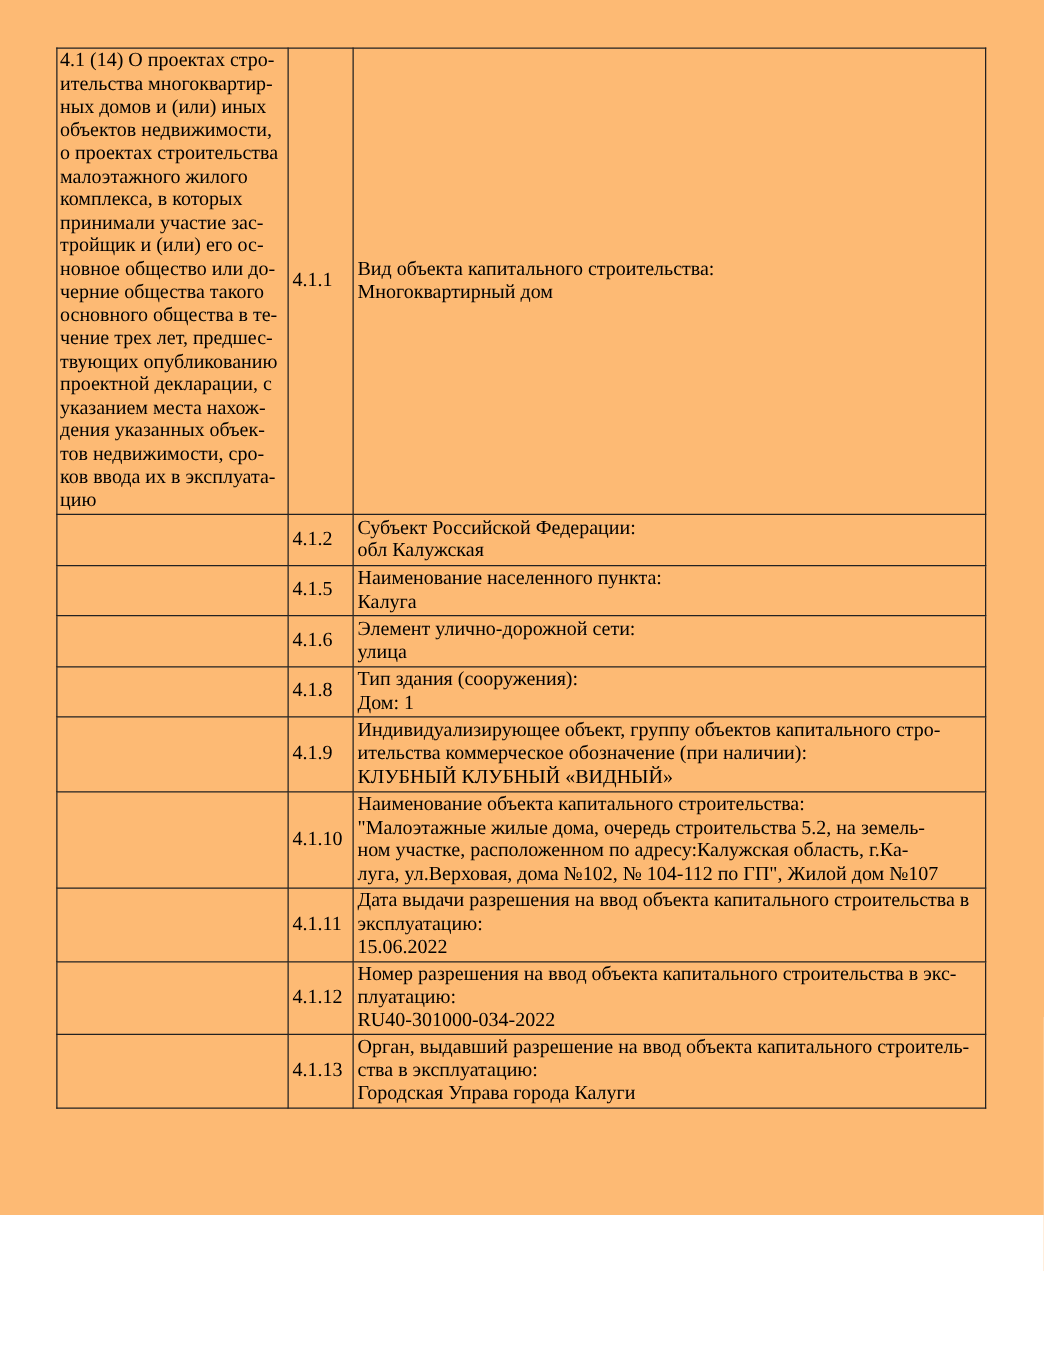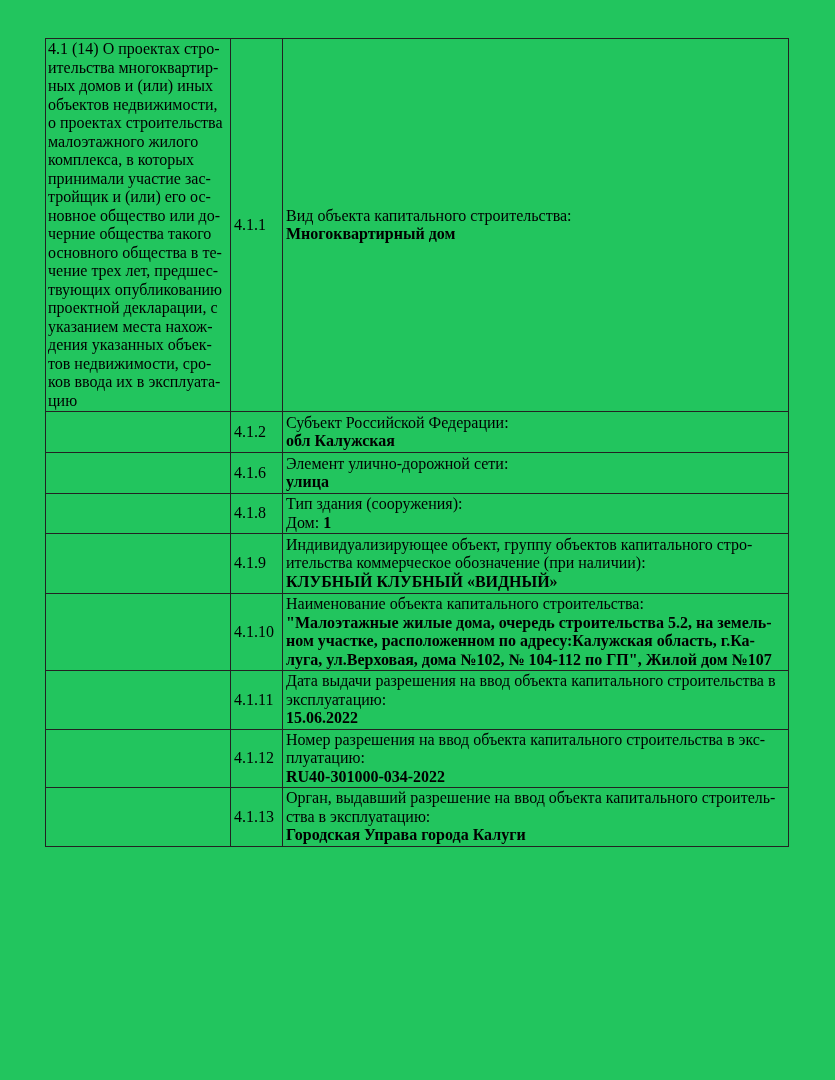"4.1 (14) О проектах стро-" .page { background: #22c55e -> #fdba74; height: 1080px -> 972px }
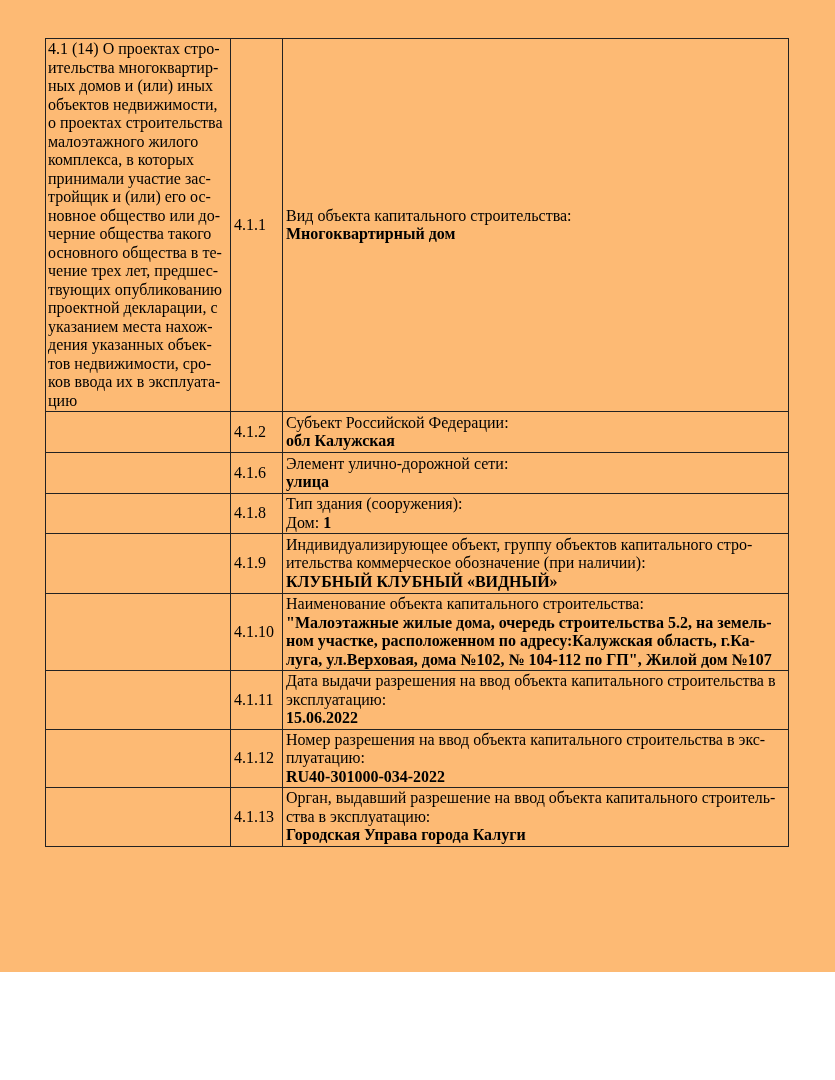"Многоквартирный дом" .vb { font-weight: bold -> normal }
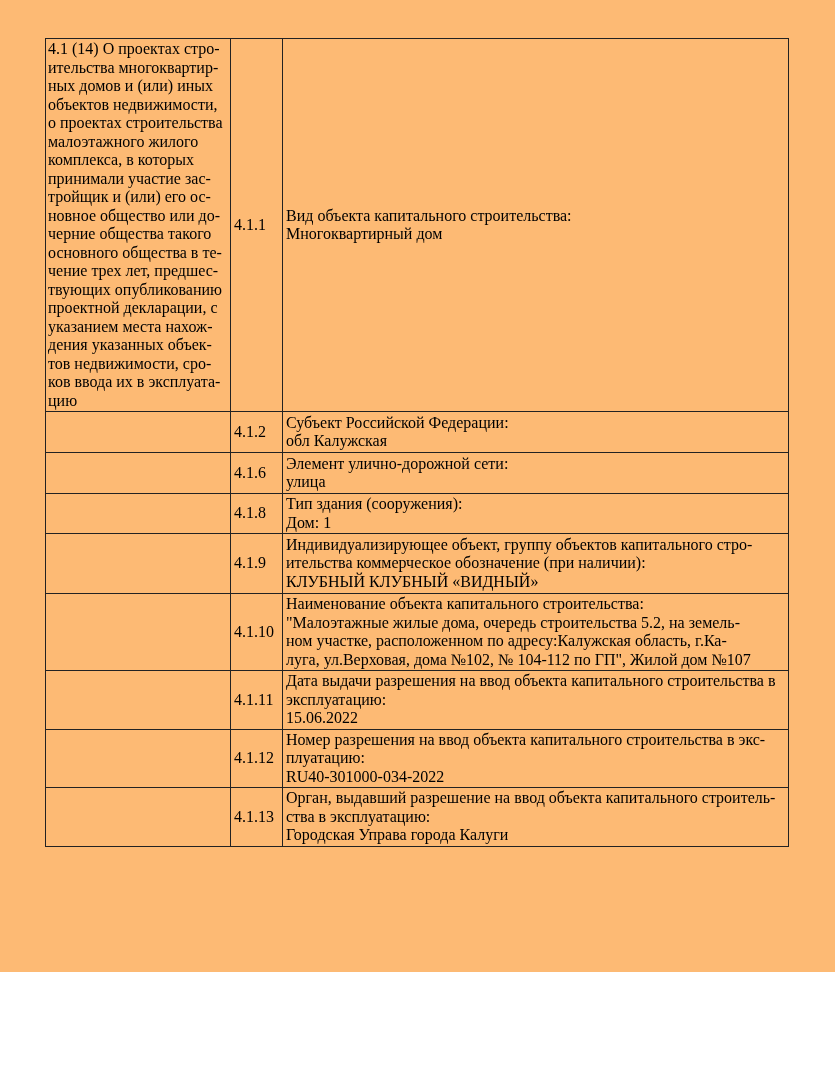"4.1.5" tr { html: none -> <tr> <td></td> <td>4.1.5</td> <td> <div>Наименование населенного пункта:</div> <div><span></span><span>Калуга</span></div> </td> </tr> }
